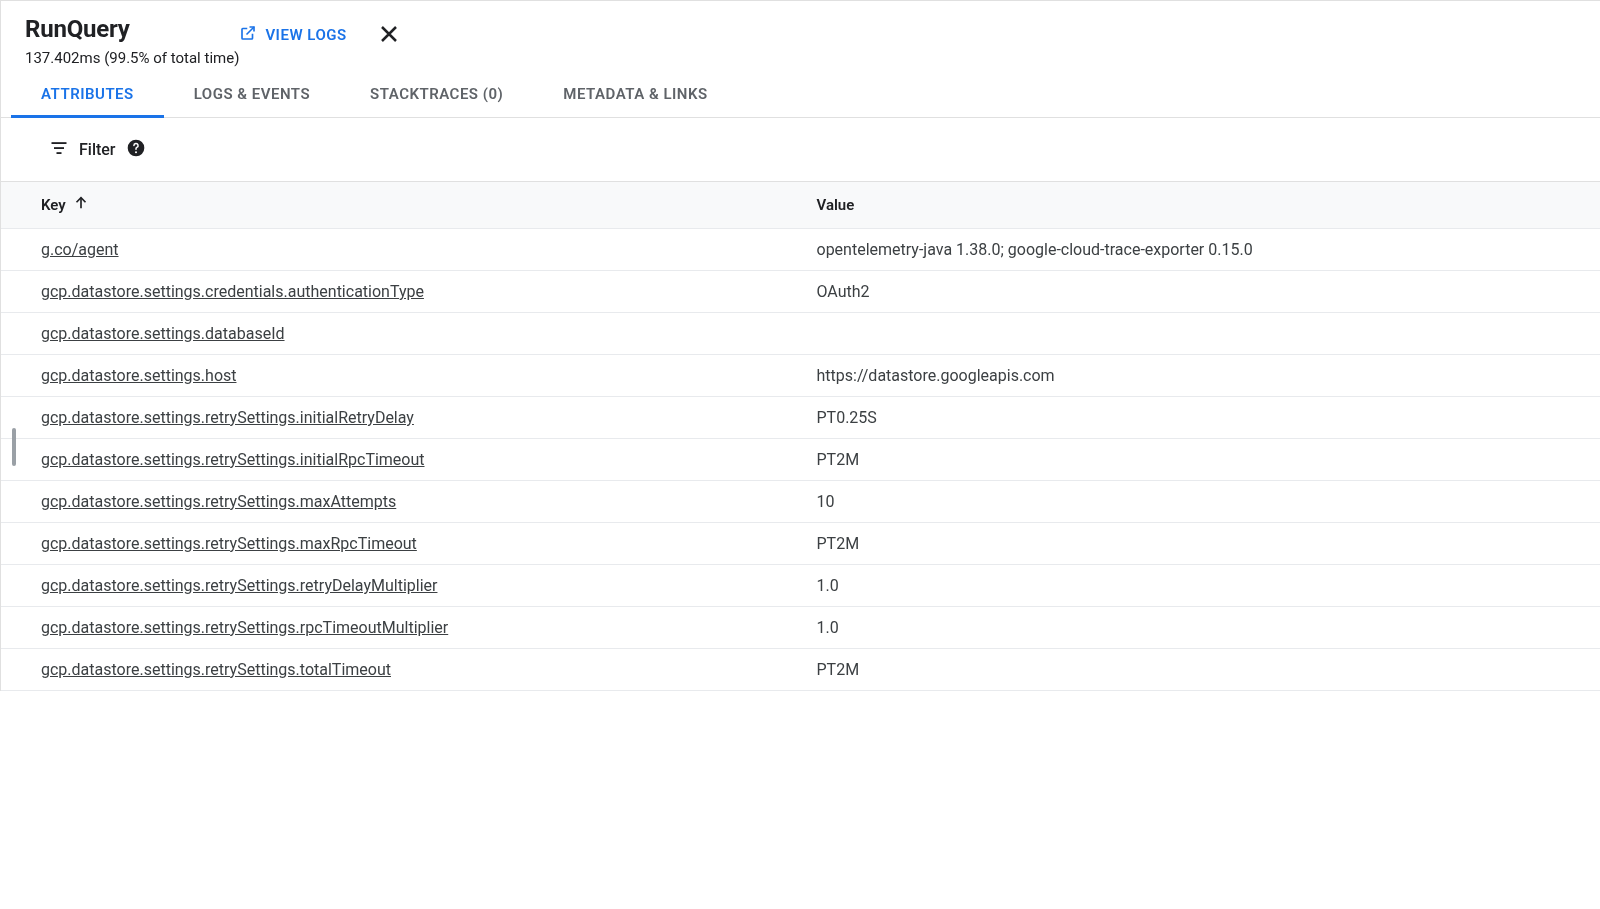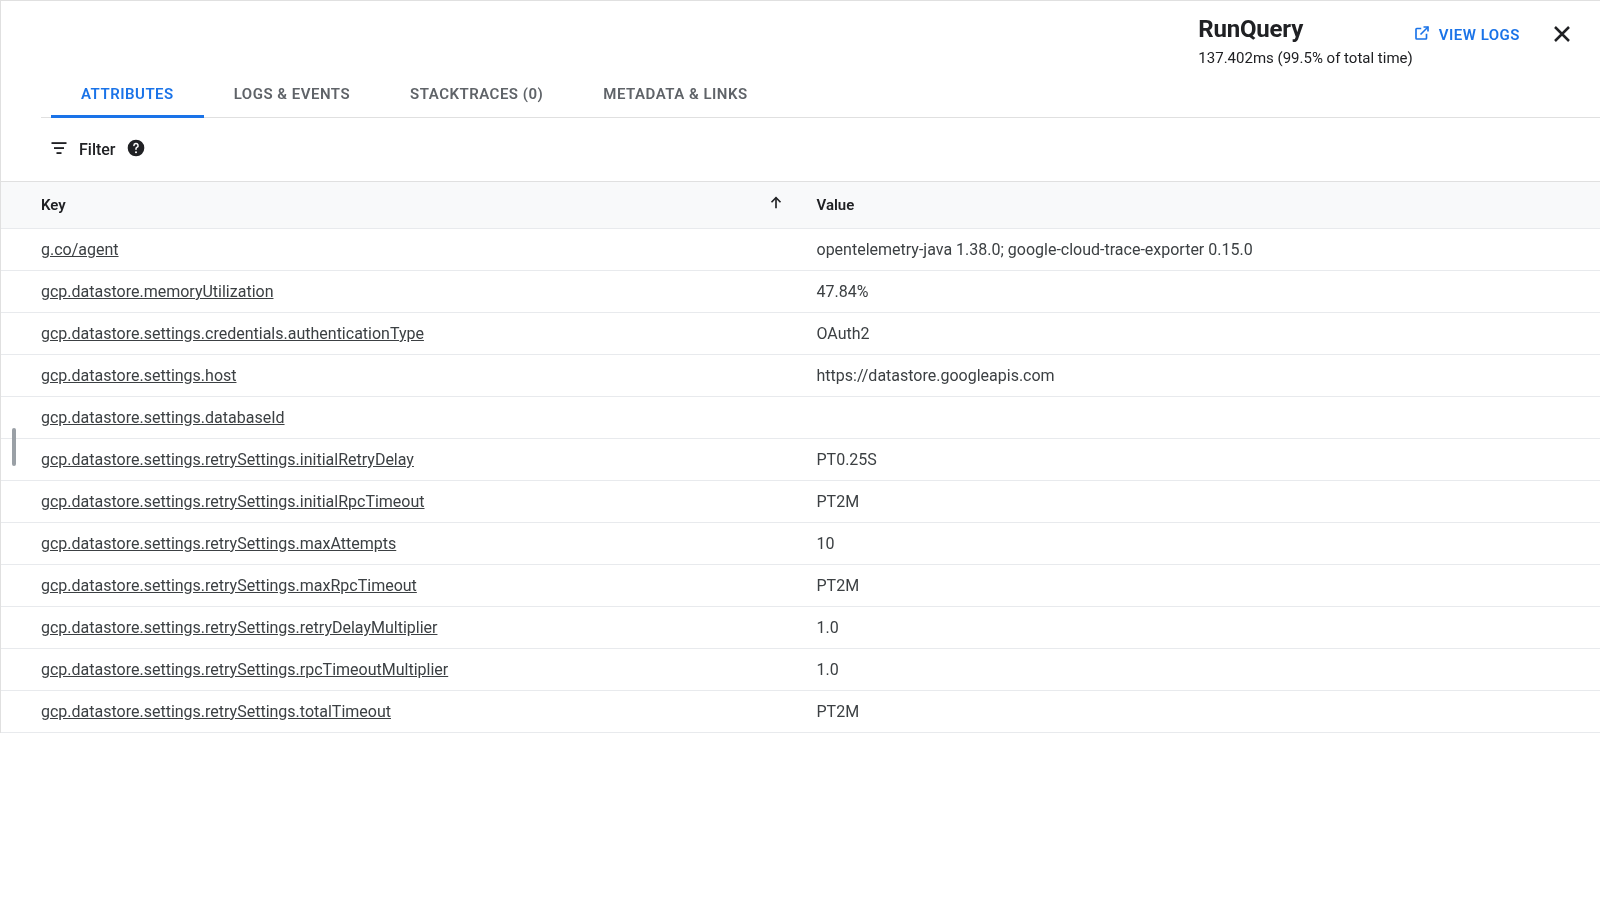"RunQuery" .header { justify-content: flex-end -> flex-start }
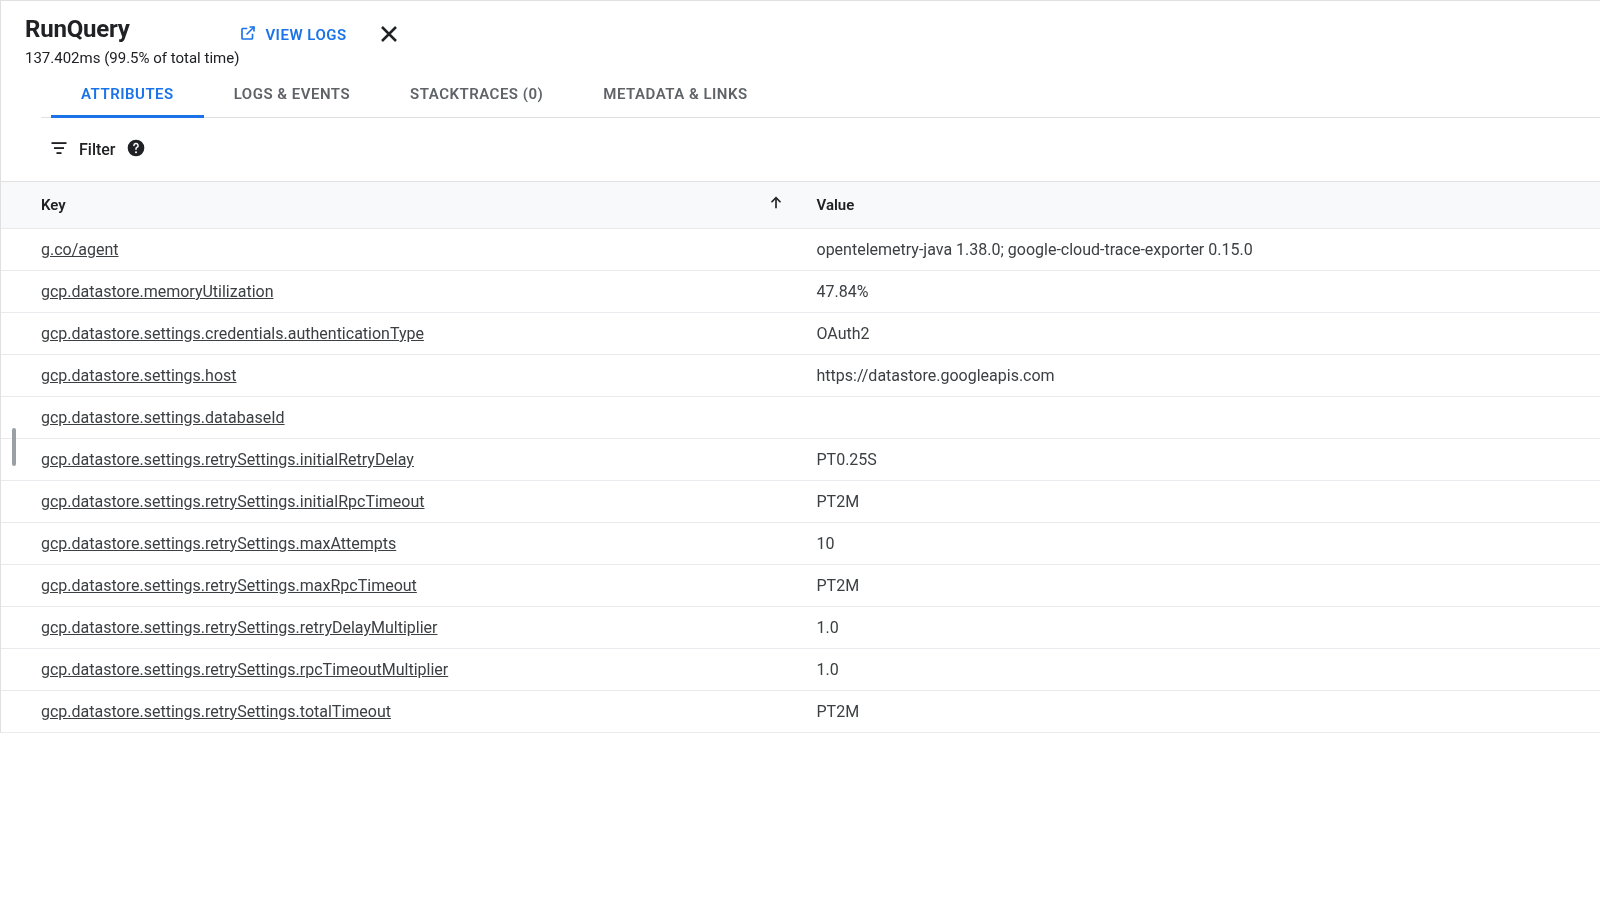"ATTRIBUTES" .tabs { margin-left: 40px -> none }
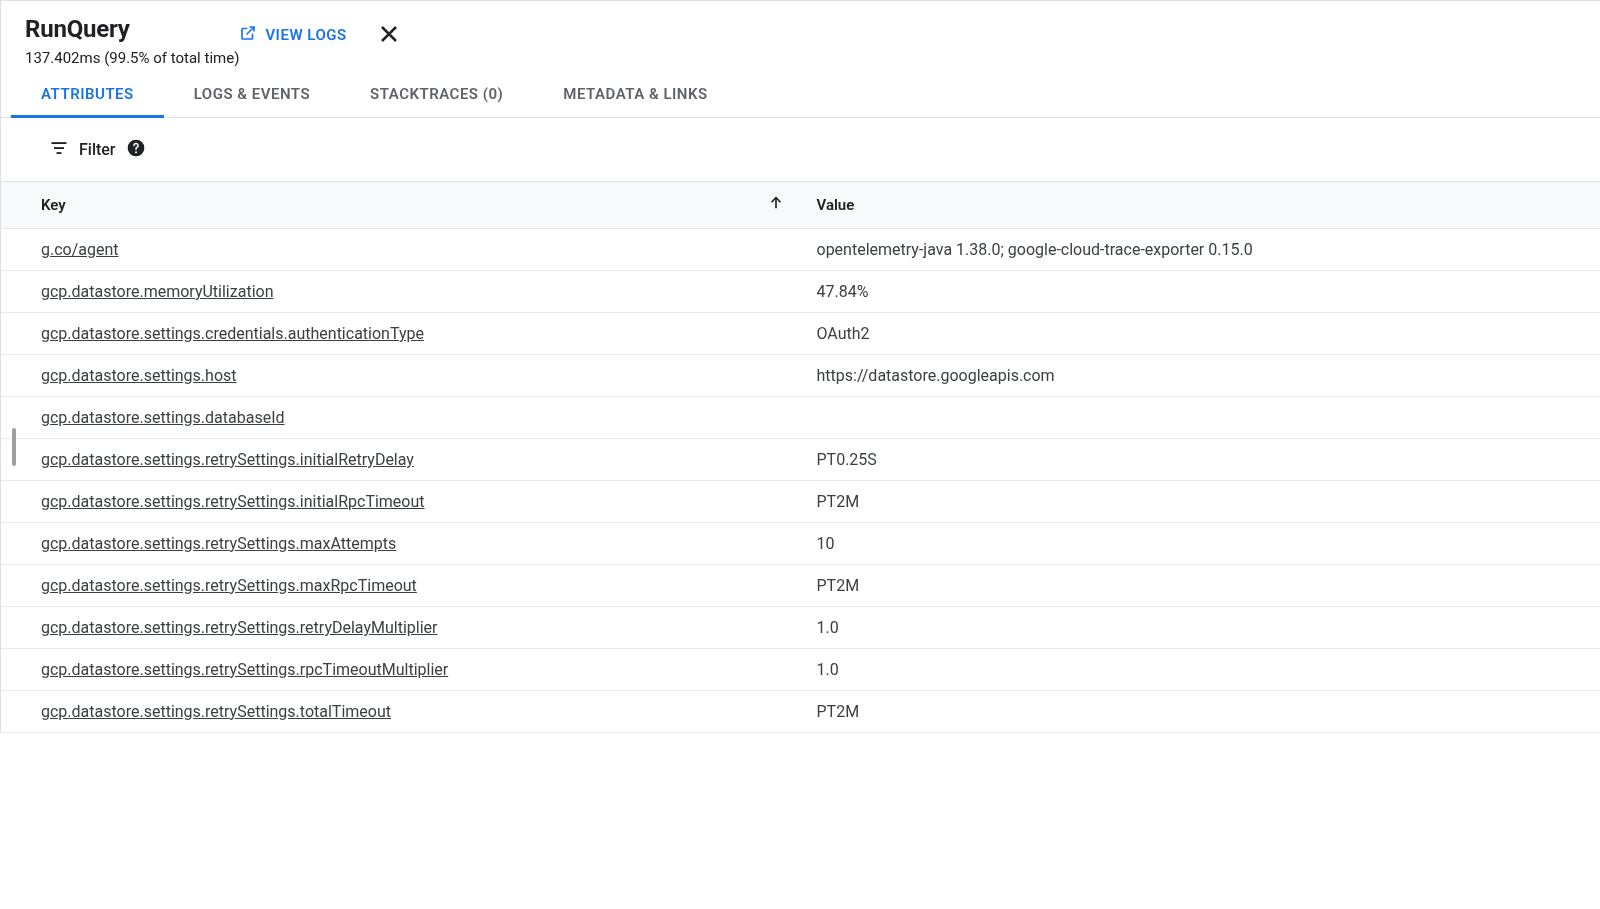"Key" .th-key-content { justify-content: space-between -> none }
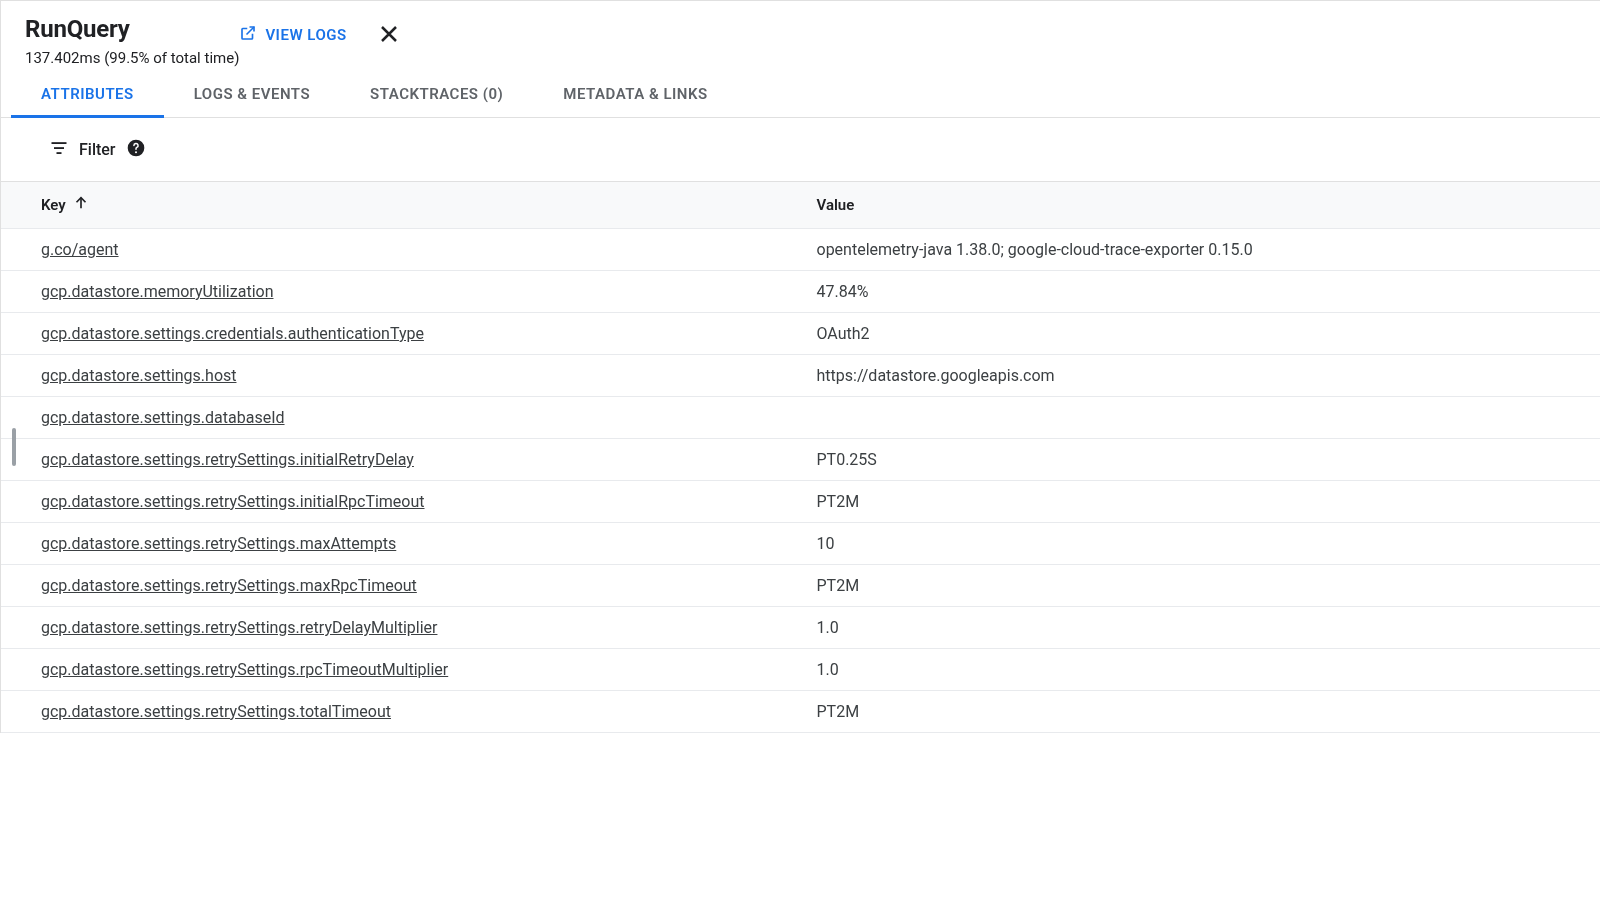"gcp.datastore.memoryUtilization" tr { html: <tr> <td>gcp.datastore.memoryUtilization</td> <td>47.84%</td> </tr> -> none }
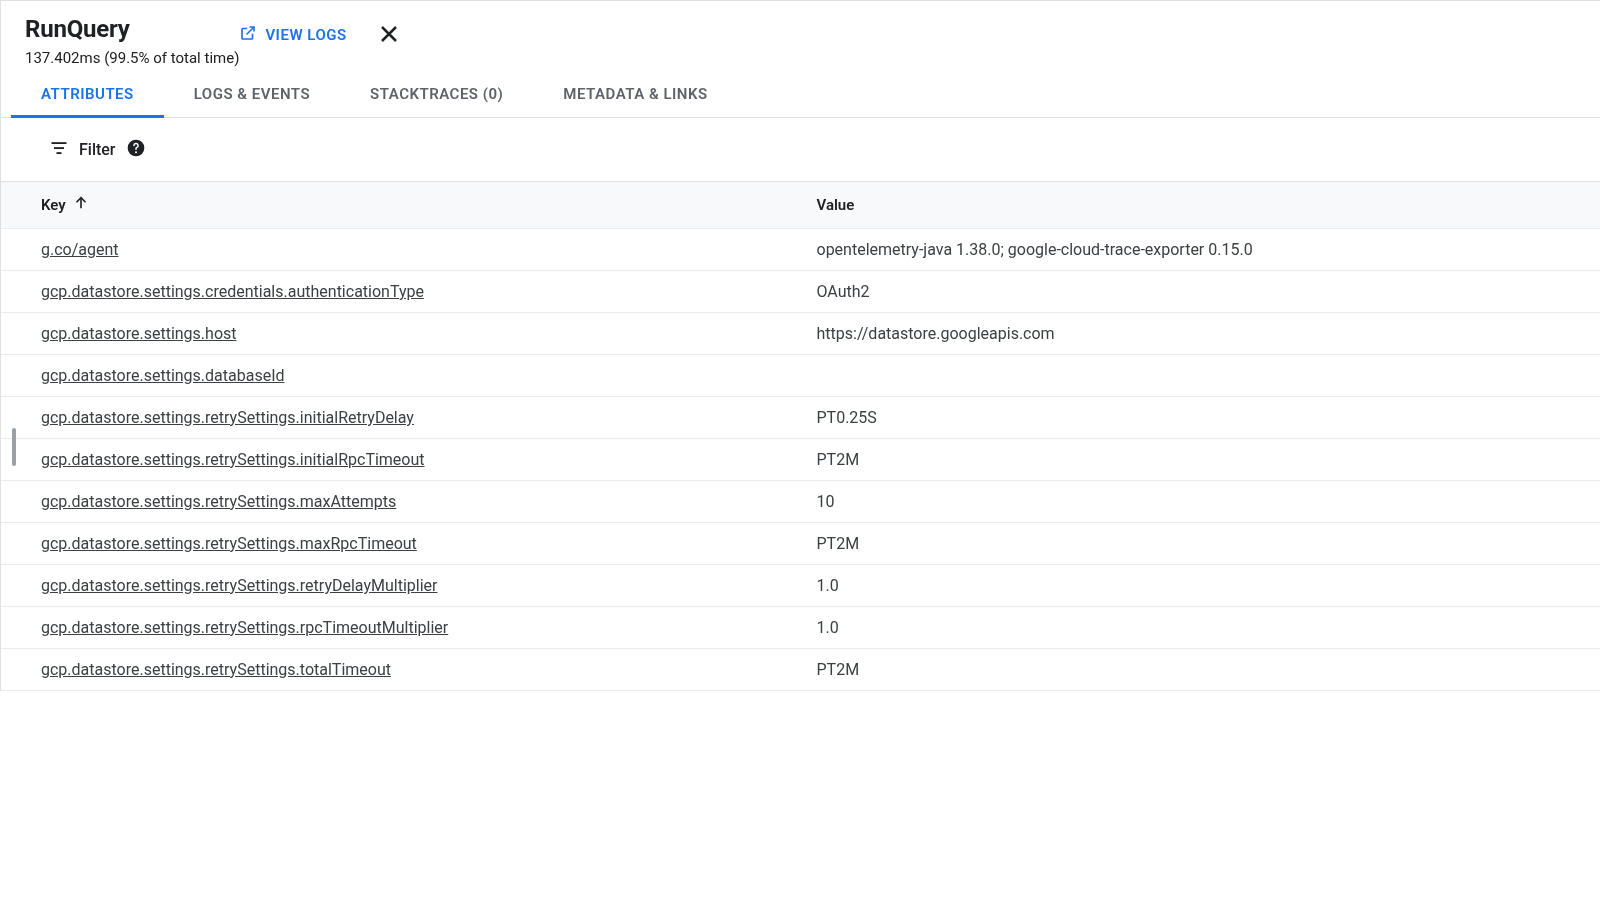"gcp.datastore.settings.host" tr { order: before "gcp.datastore.settings.databaseId" -> after "gcp.datastore.settings.databaseId" }
